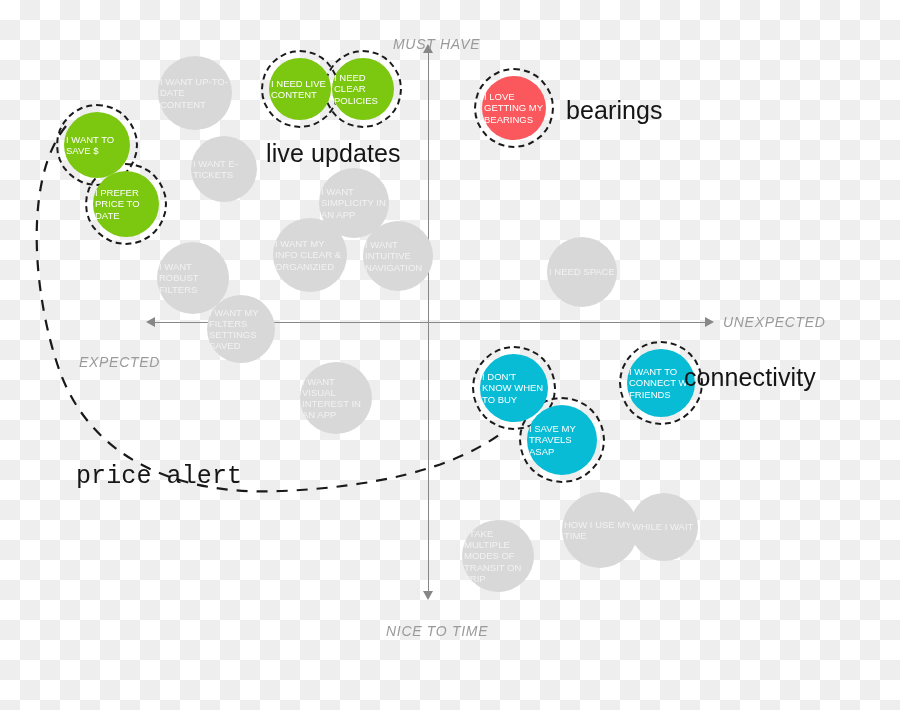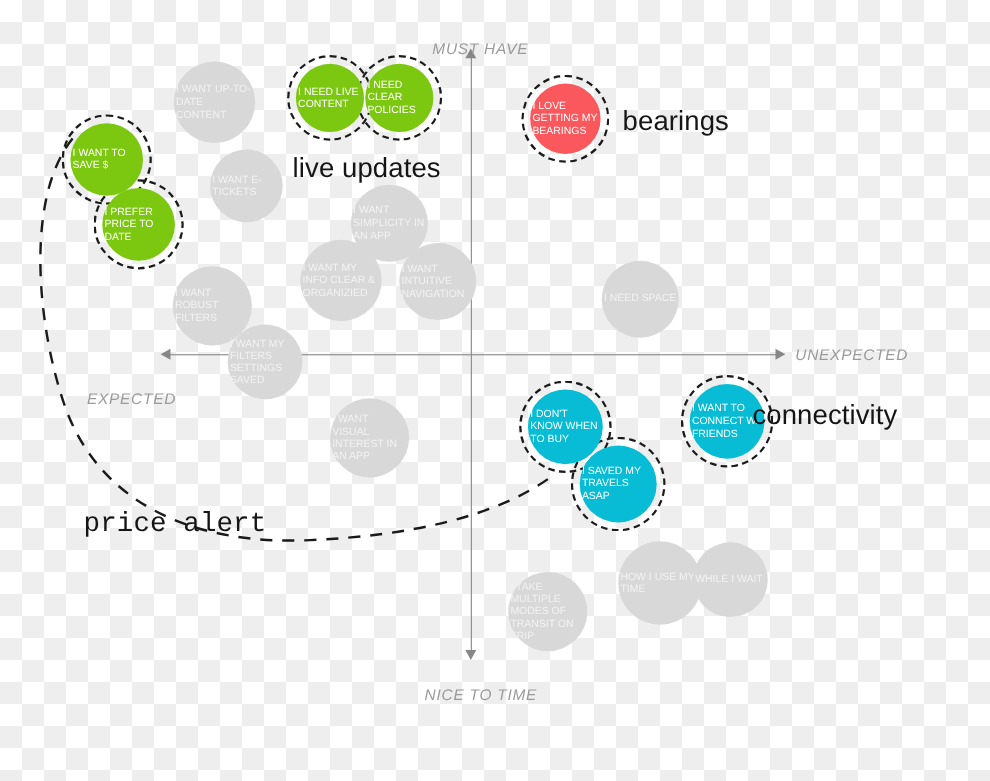"I SAVED MY TRAVELS ASAP" span { text: SAVED -> SAVE }
